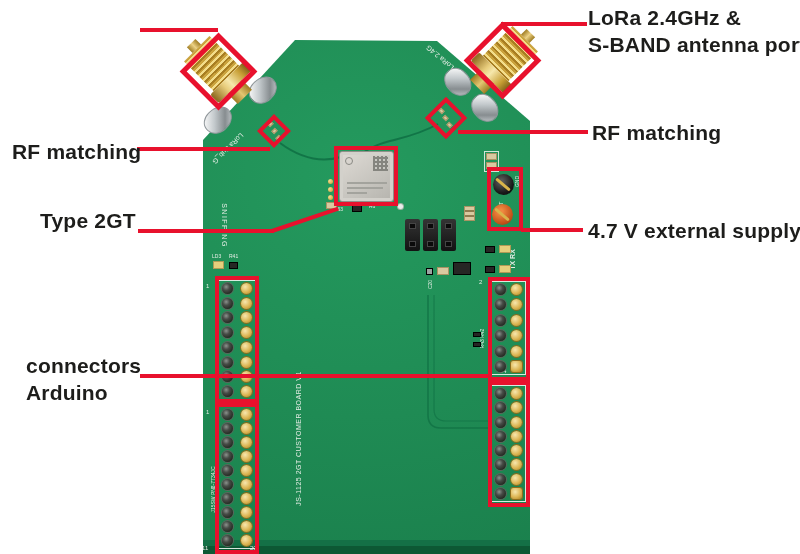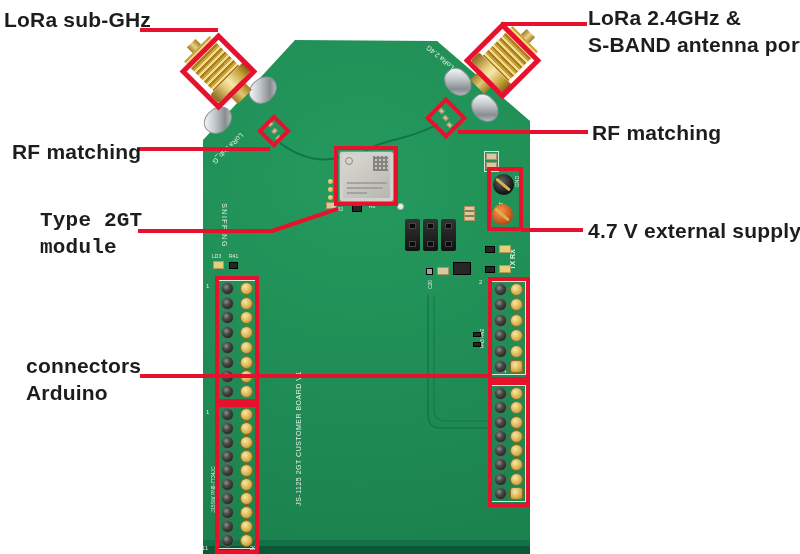"LoRa sub-GHz" div { html: <div>LoRa sub-GHz</div> -> none }
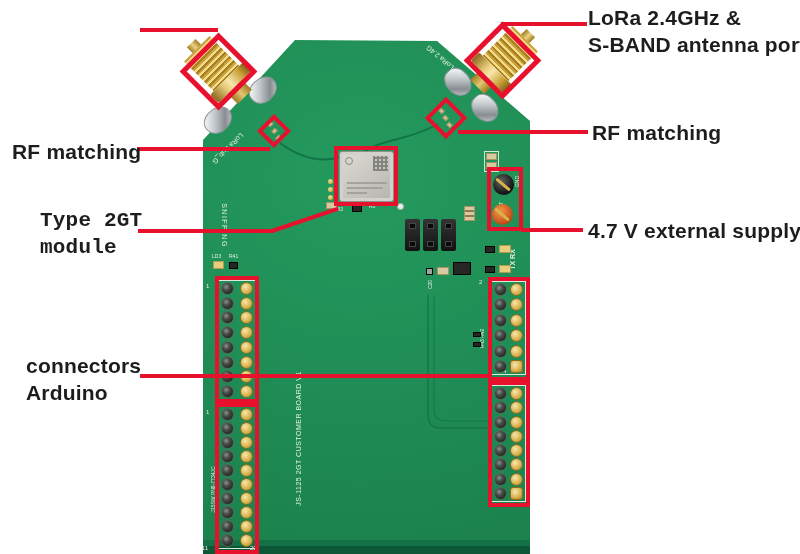"Type 2GT" div.lbl { font-family: Liberation Mono, monospace -> none }
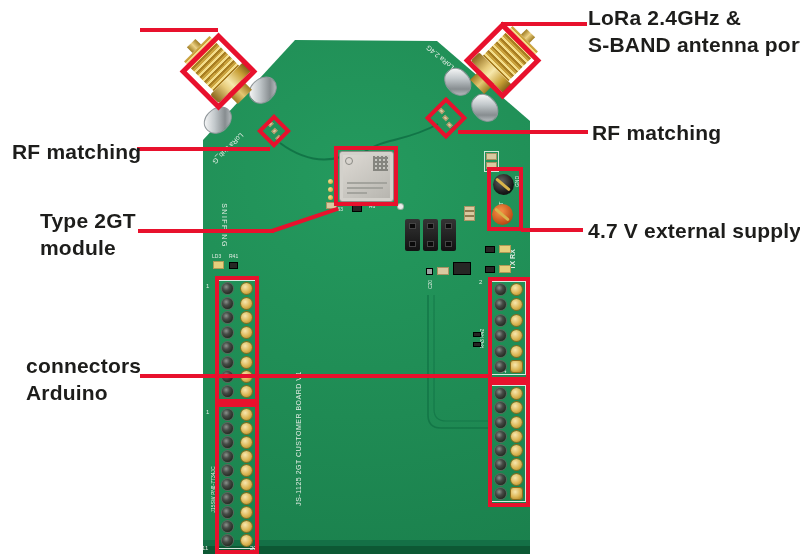"module" div { html: <div>module</div> -> none }
